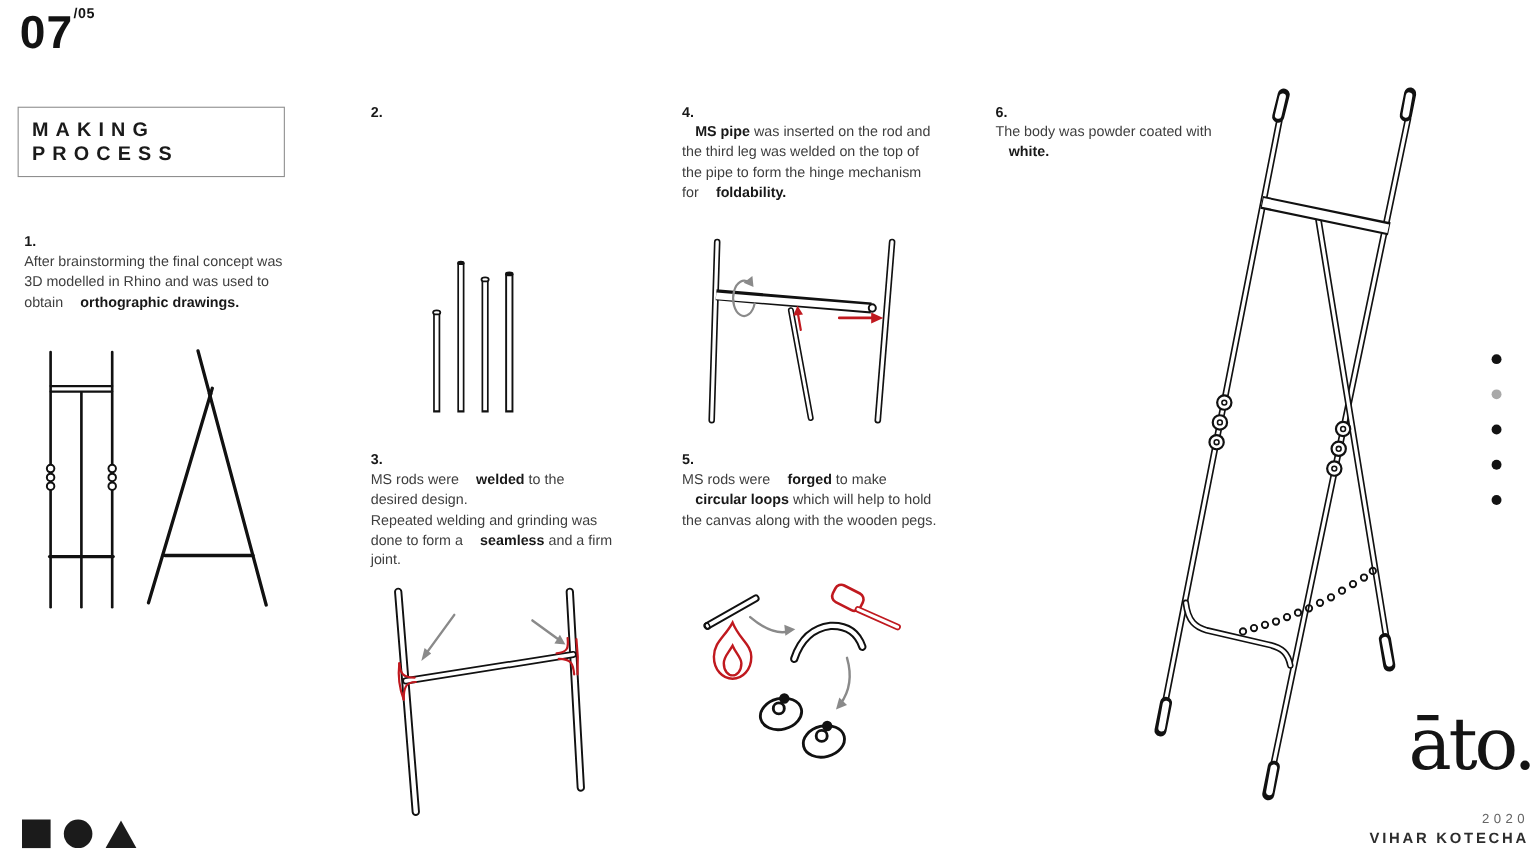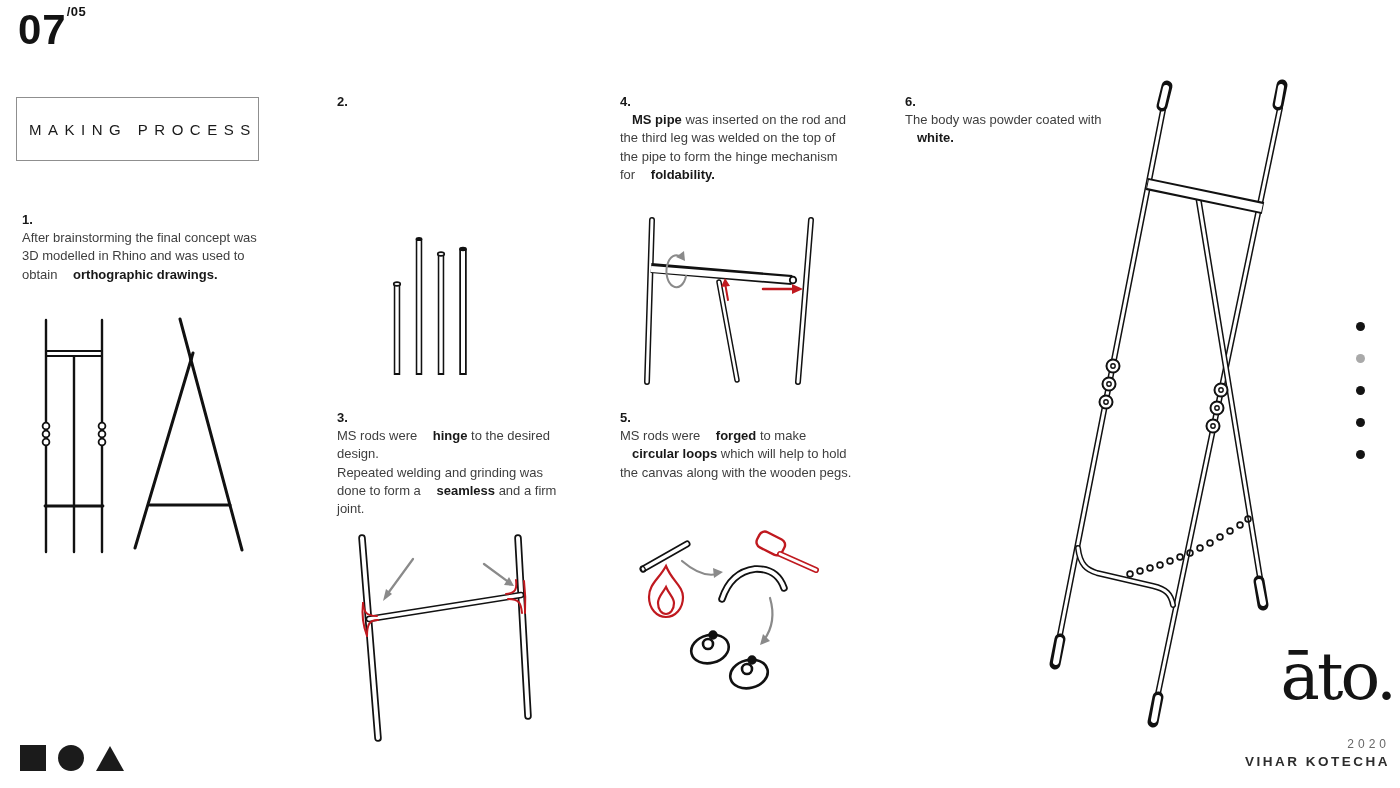"MAKING PROCESS" .title-box span { font-size: 15px -> 18px; font-weight: 400 -> 700 }
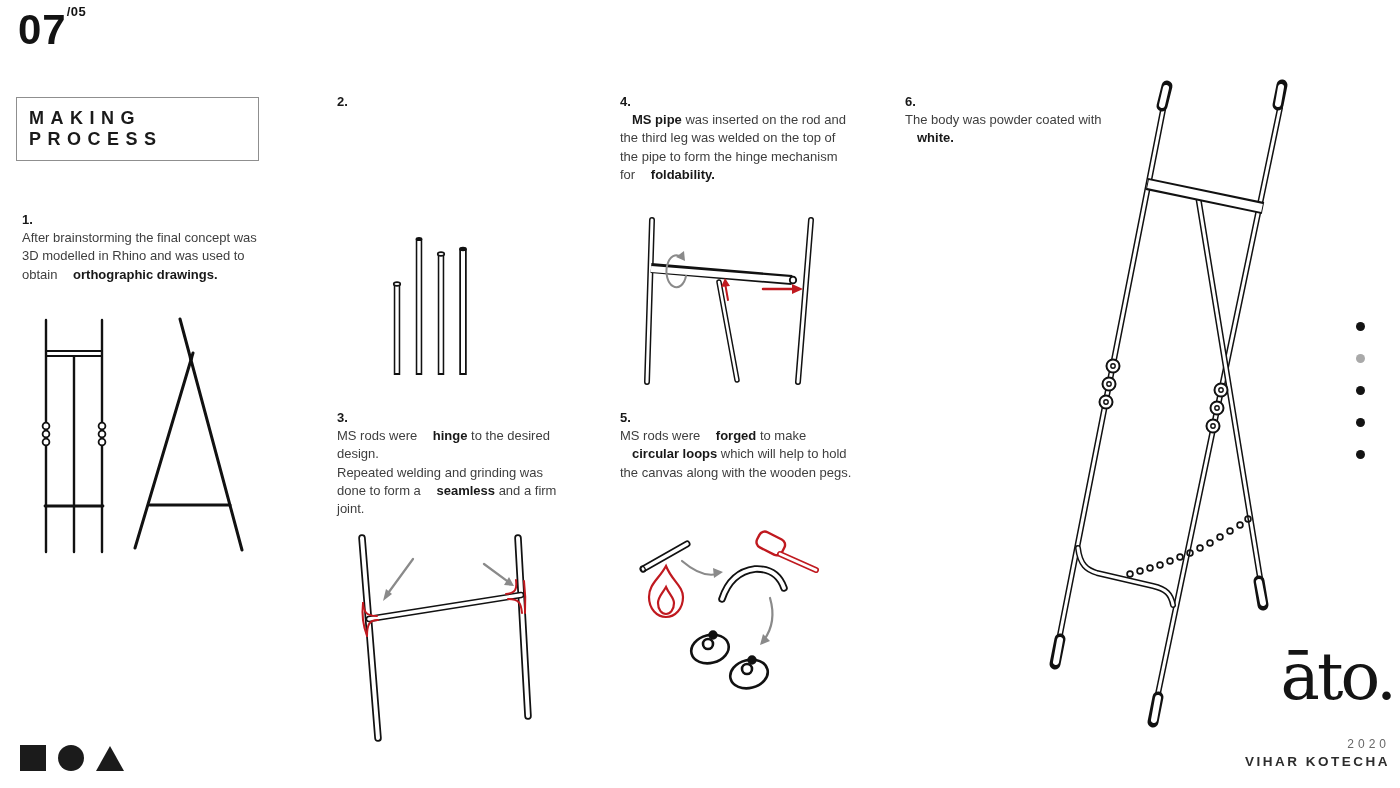"hinge" b { text: hinge -> welded }
